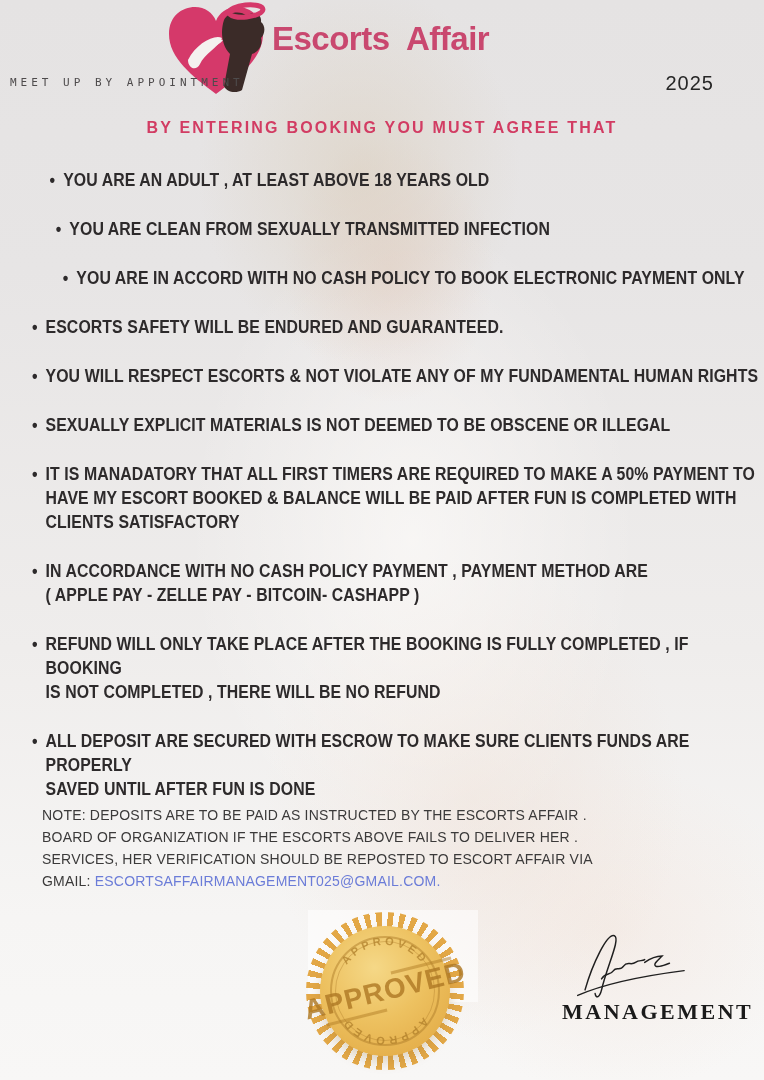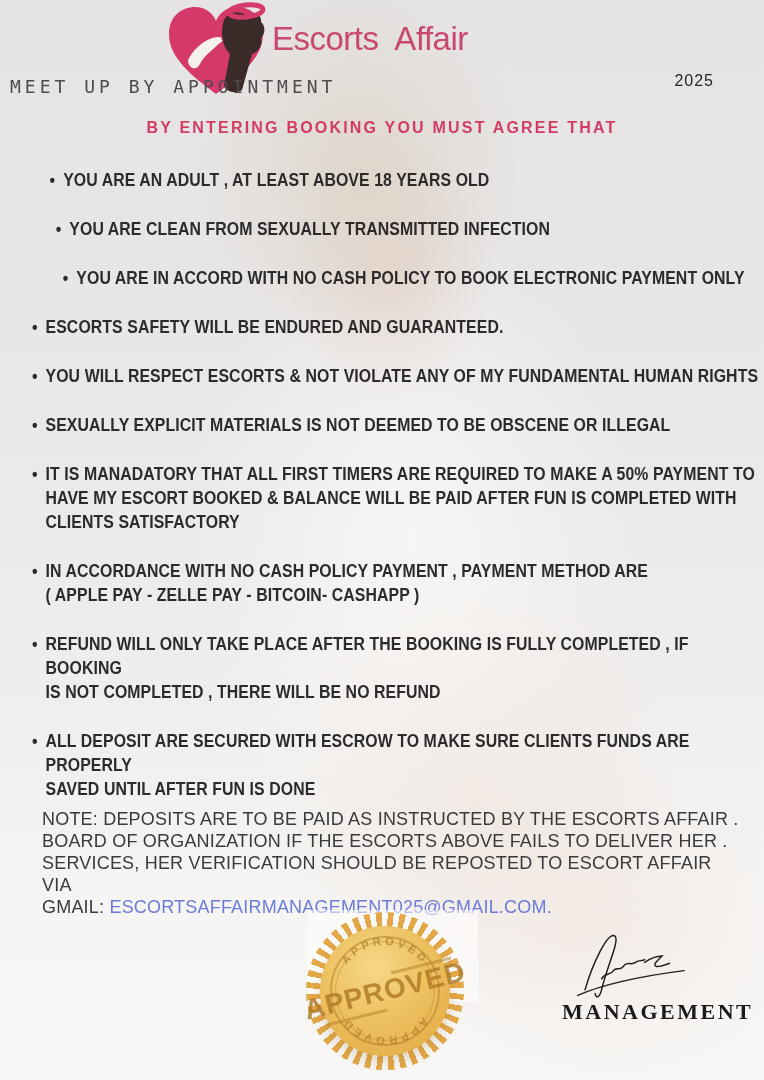"Escorts Affair" .brand-name { font-weight: normal -> bold }
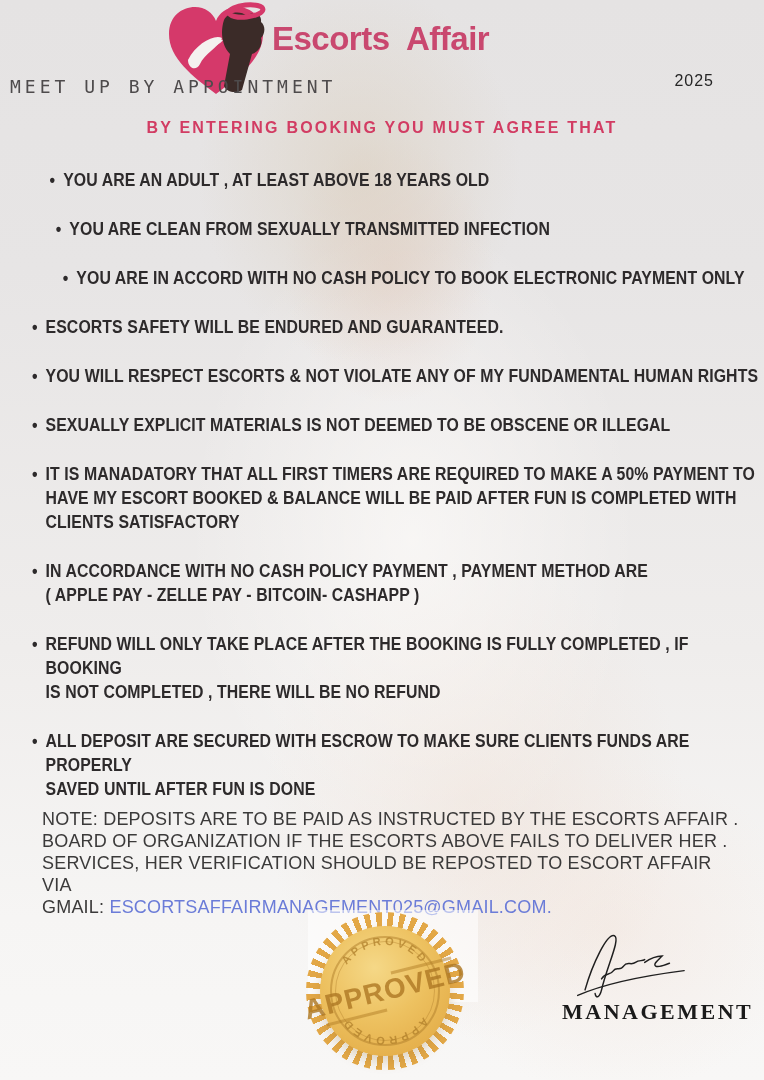"MEET UP BY APPOINTMENT" .tagline { font-size: 18px -> 11px }
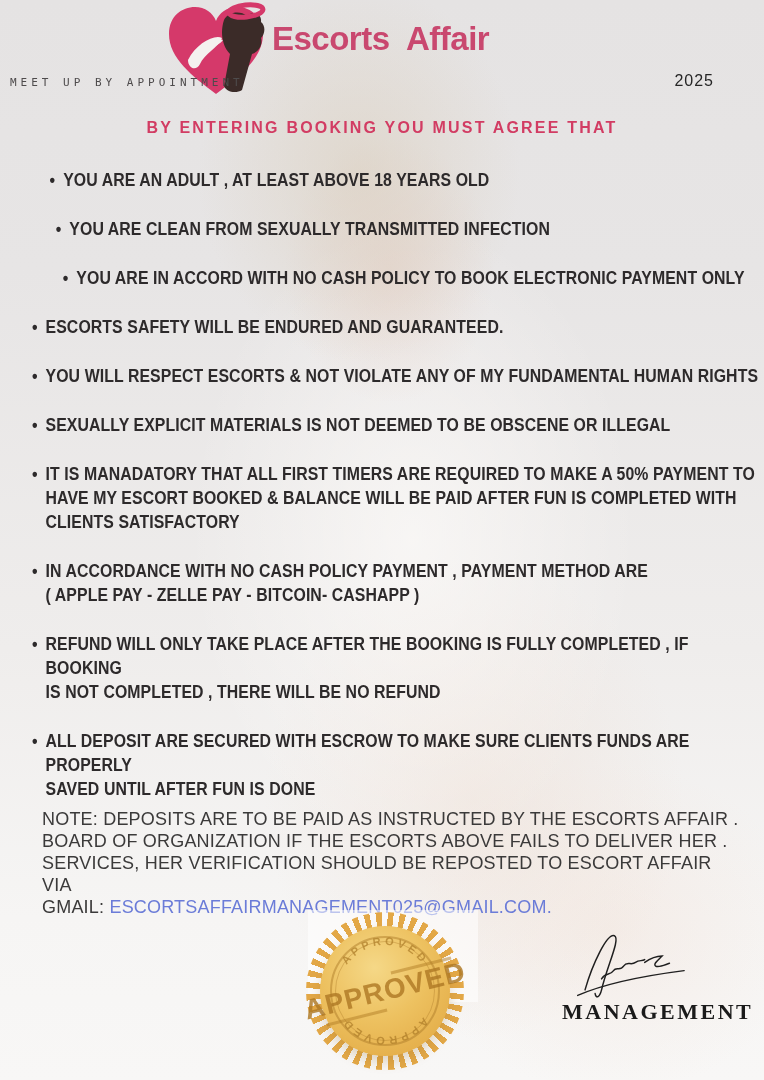"2025" .year { font-size: 16px -> 20px }
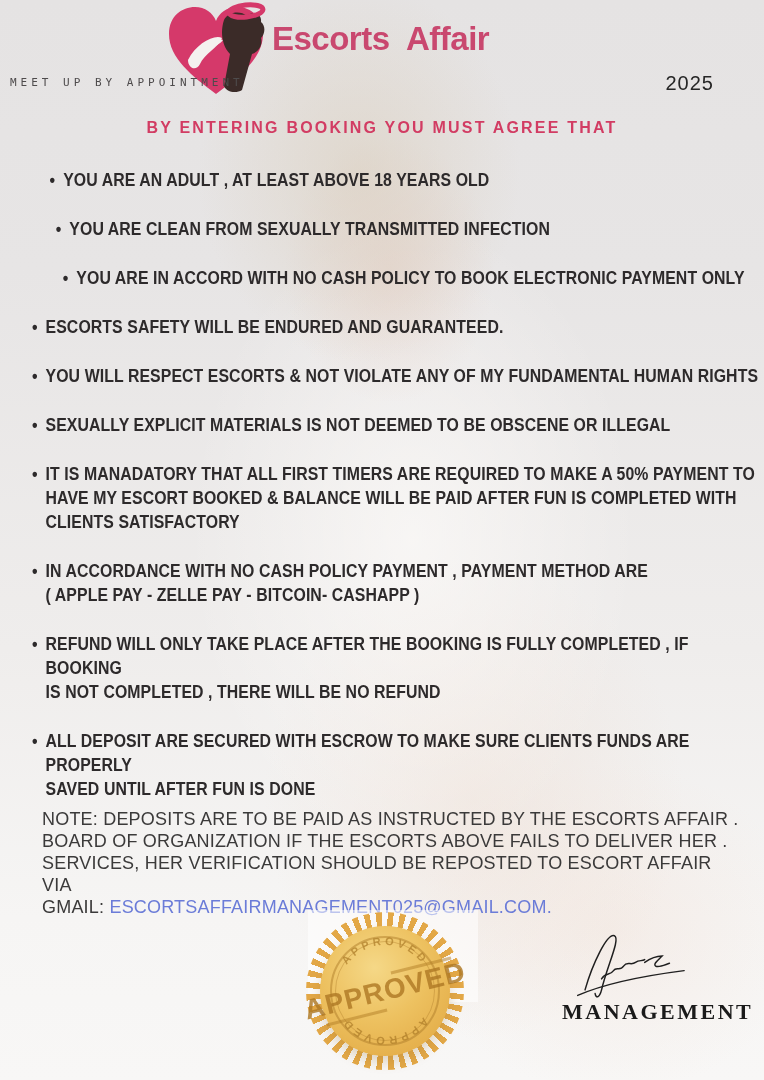"NOTE: DEPOSITS ARE TO BE" .note { font-size: 18px -> 14px }
